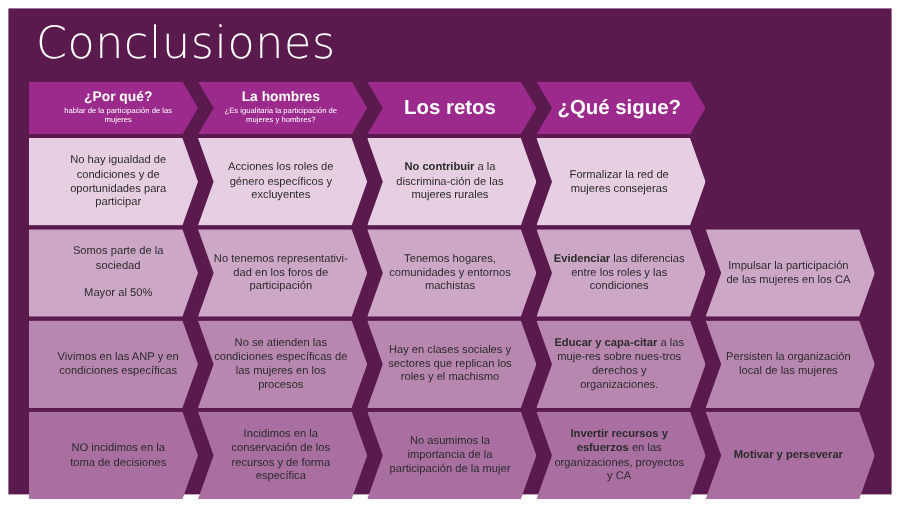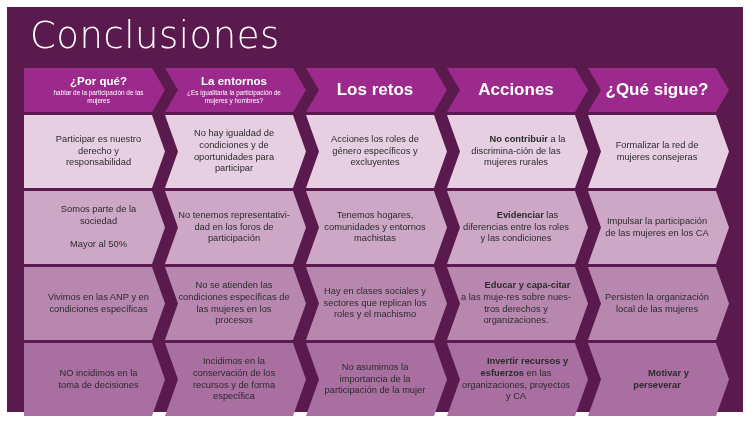"La entornos" div.head-main { text: entornos -> hombres }
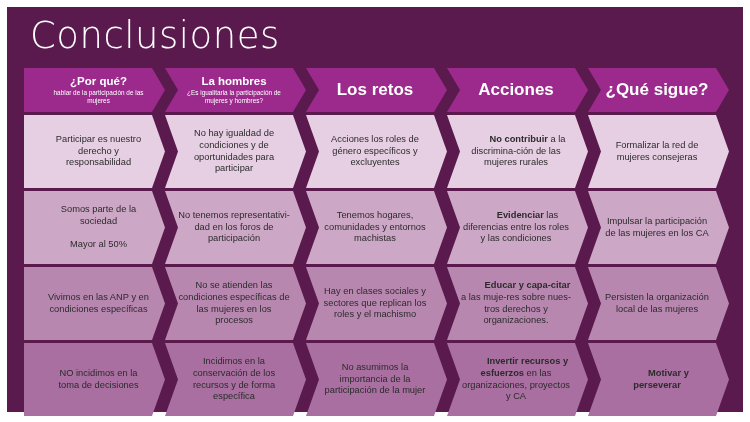"Acciones" div.cell { html: <div> <div> <div>Acciones</div> </div> </div> -> none }
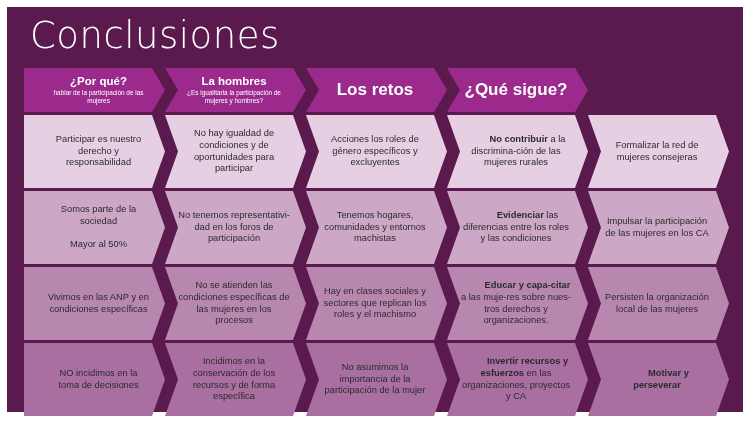"Participar es nuestro derecho y" div.cell { html: <div> <div> <div><span>Participar es nuestro derecho y responsabilidad</span></div> </div> </div> -> none }
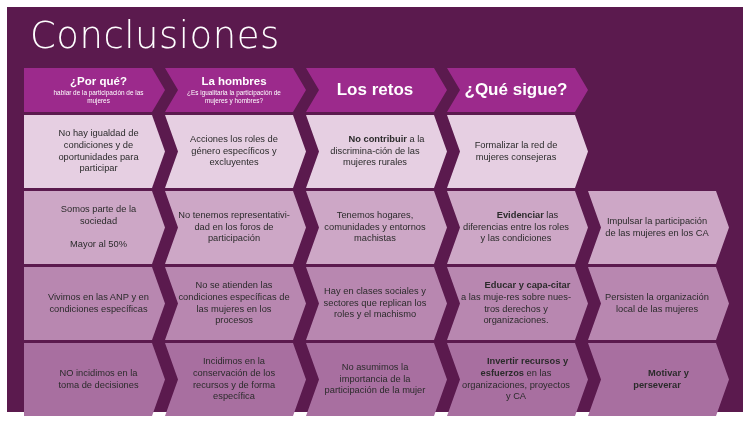"No contribuir" .bold { margin-left: 23px -> none }
